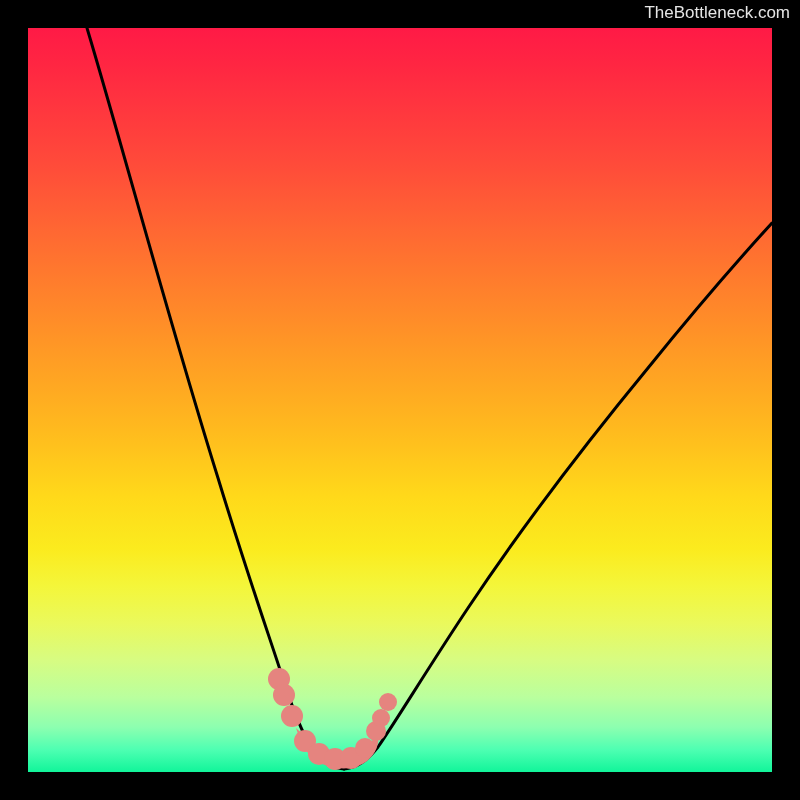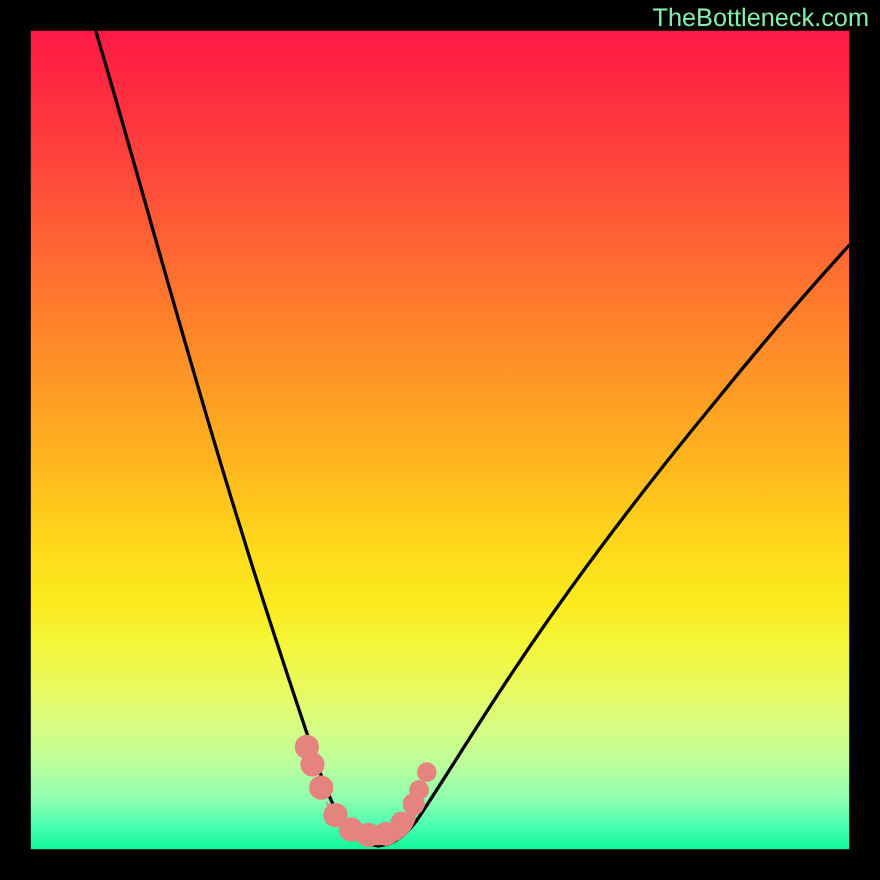"TheBottleneck.com" .watermark { color: #86efac -> #e5e5e5; font-size: 23px -> 17px }
